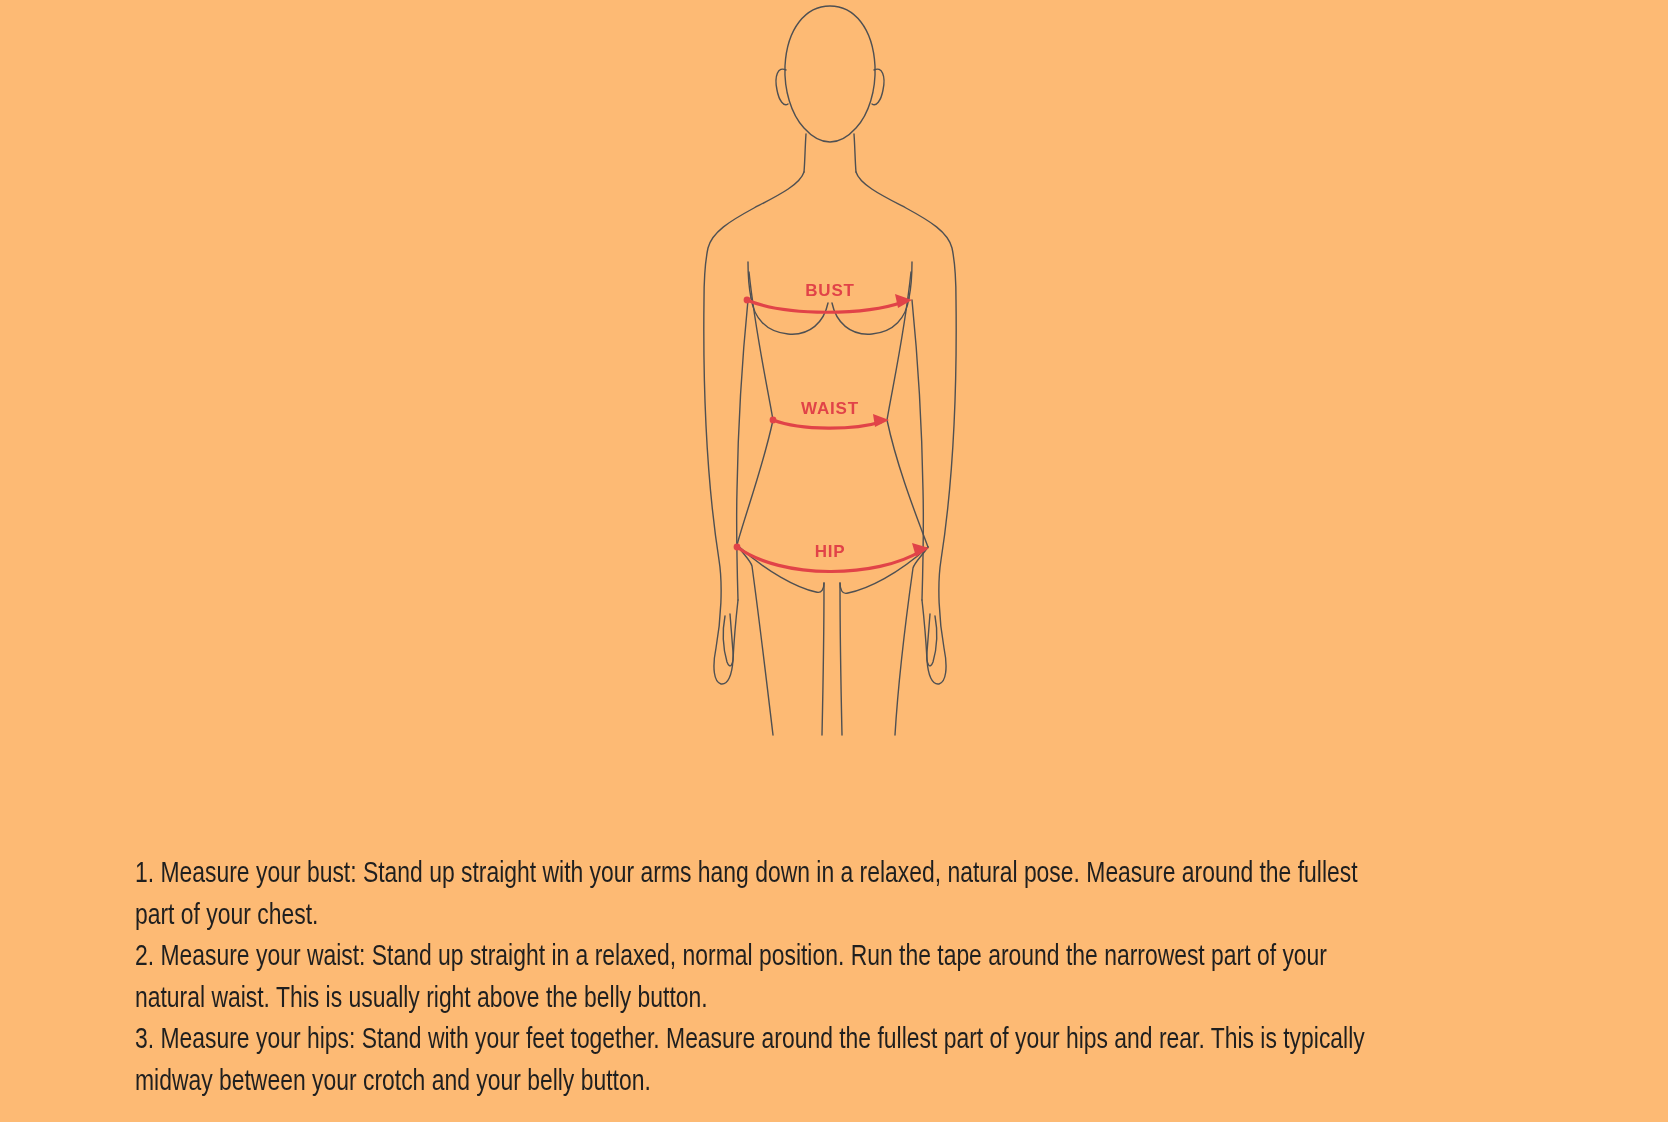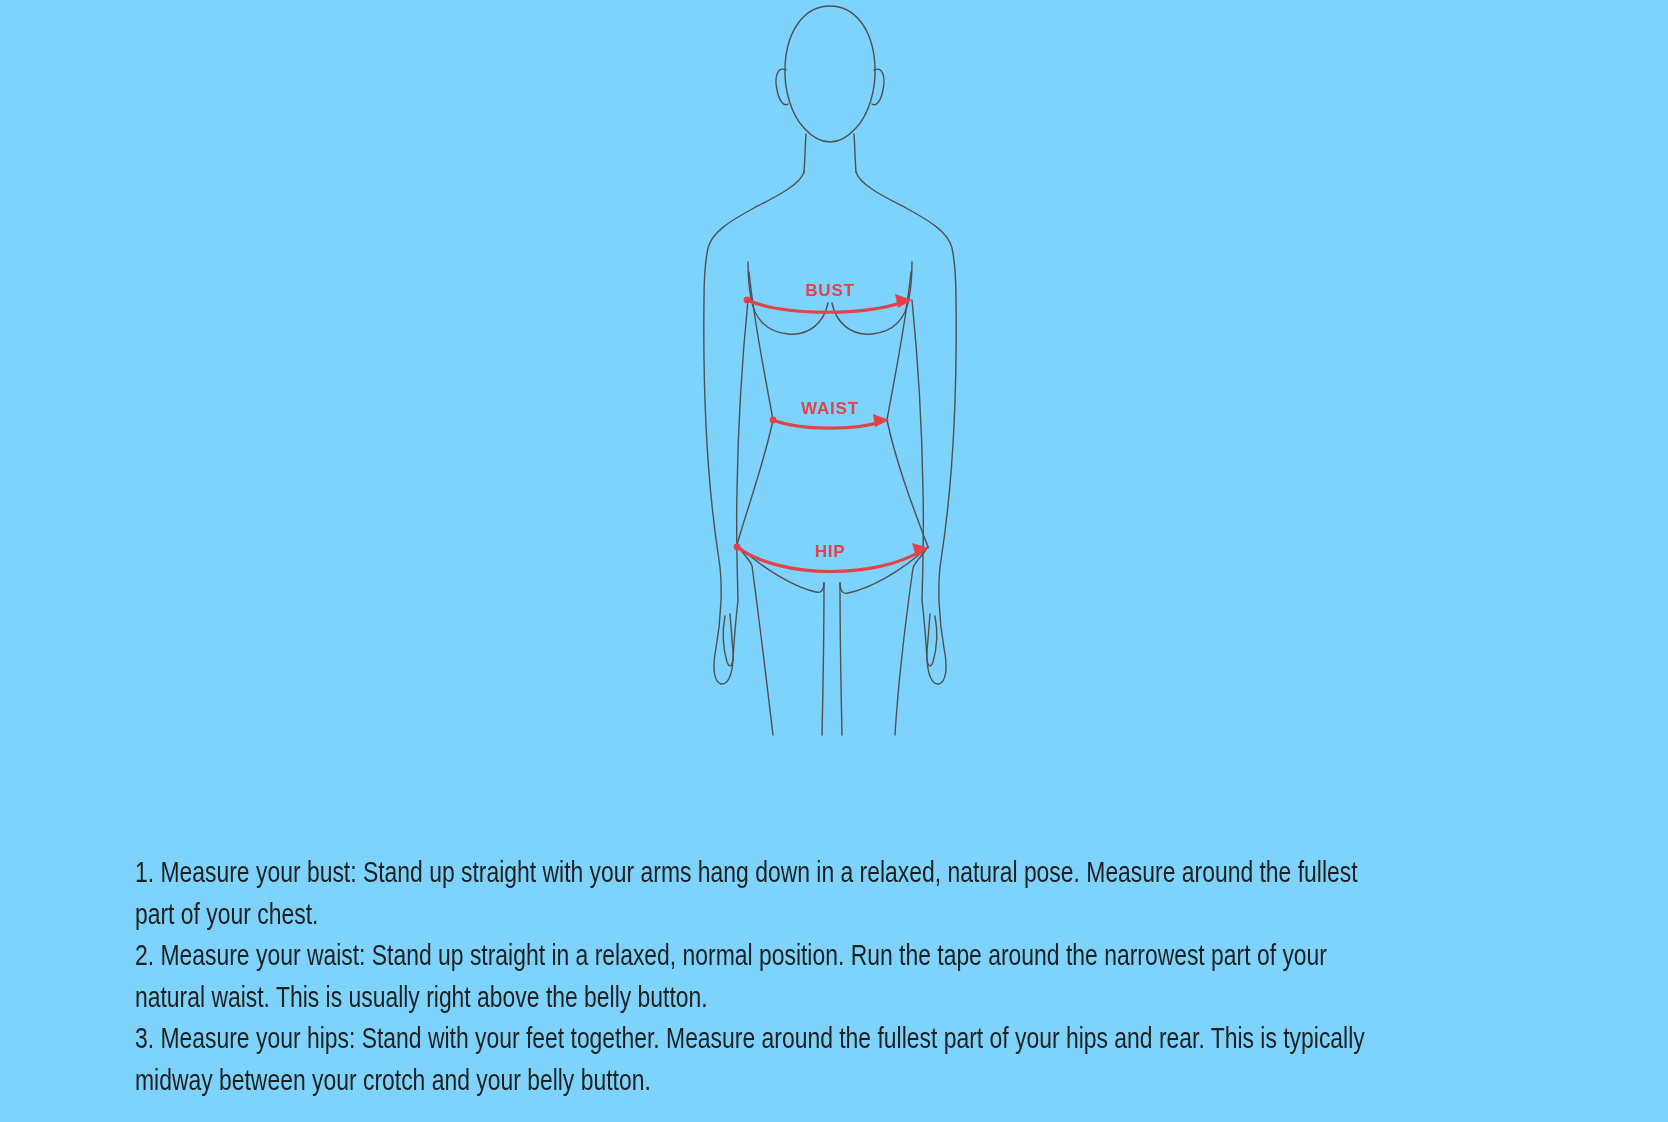"BUST" #canvas { background: #7dd3fc -> #fdba74 }
